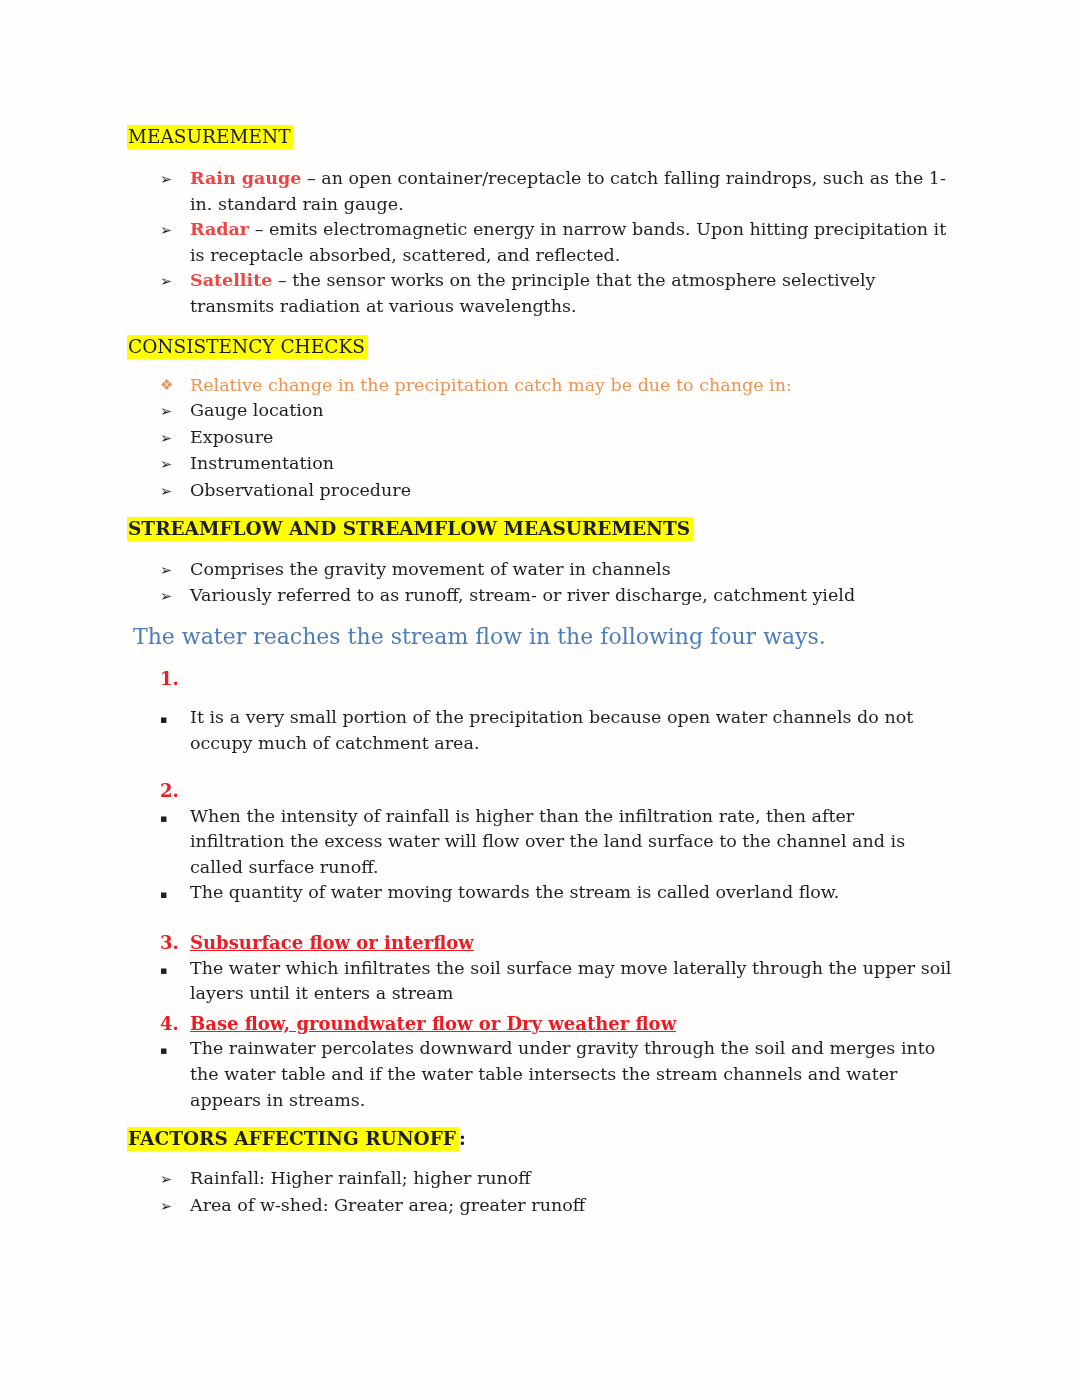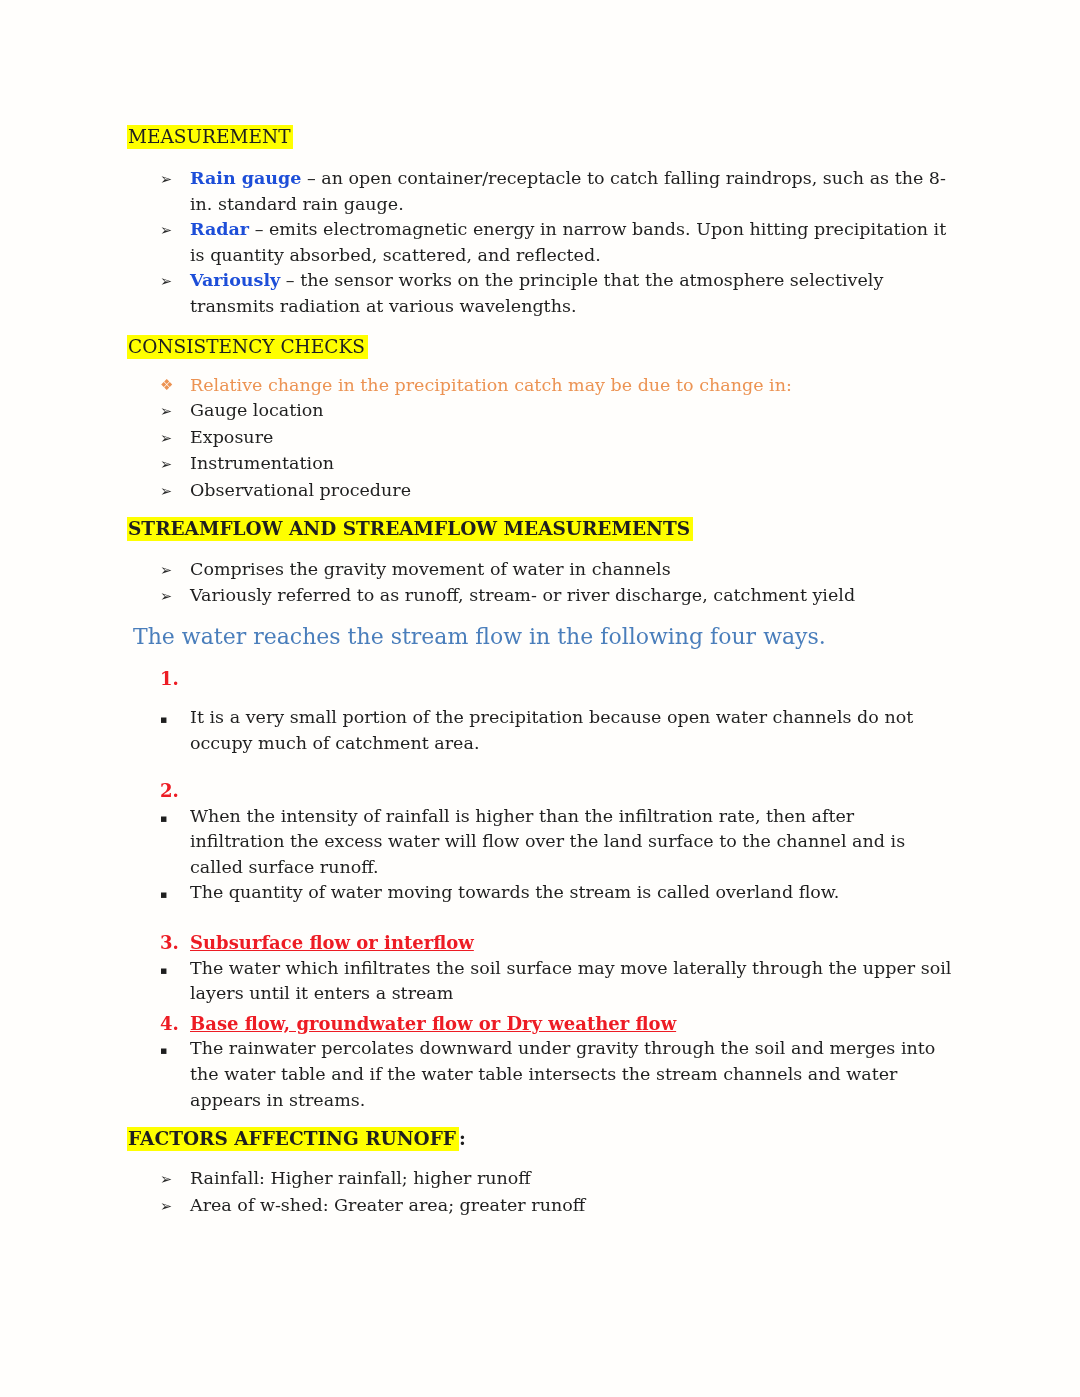"Rain gauge" .term { color: #1d4ed8 -> #ef4444 }
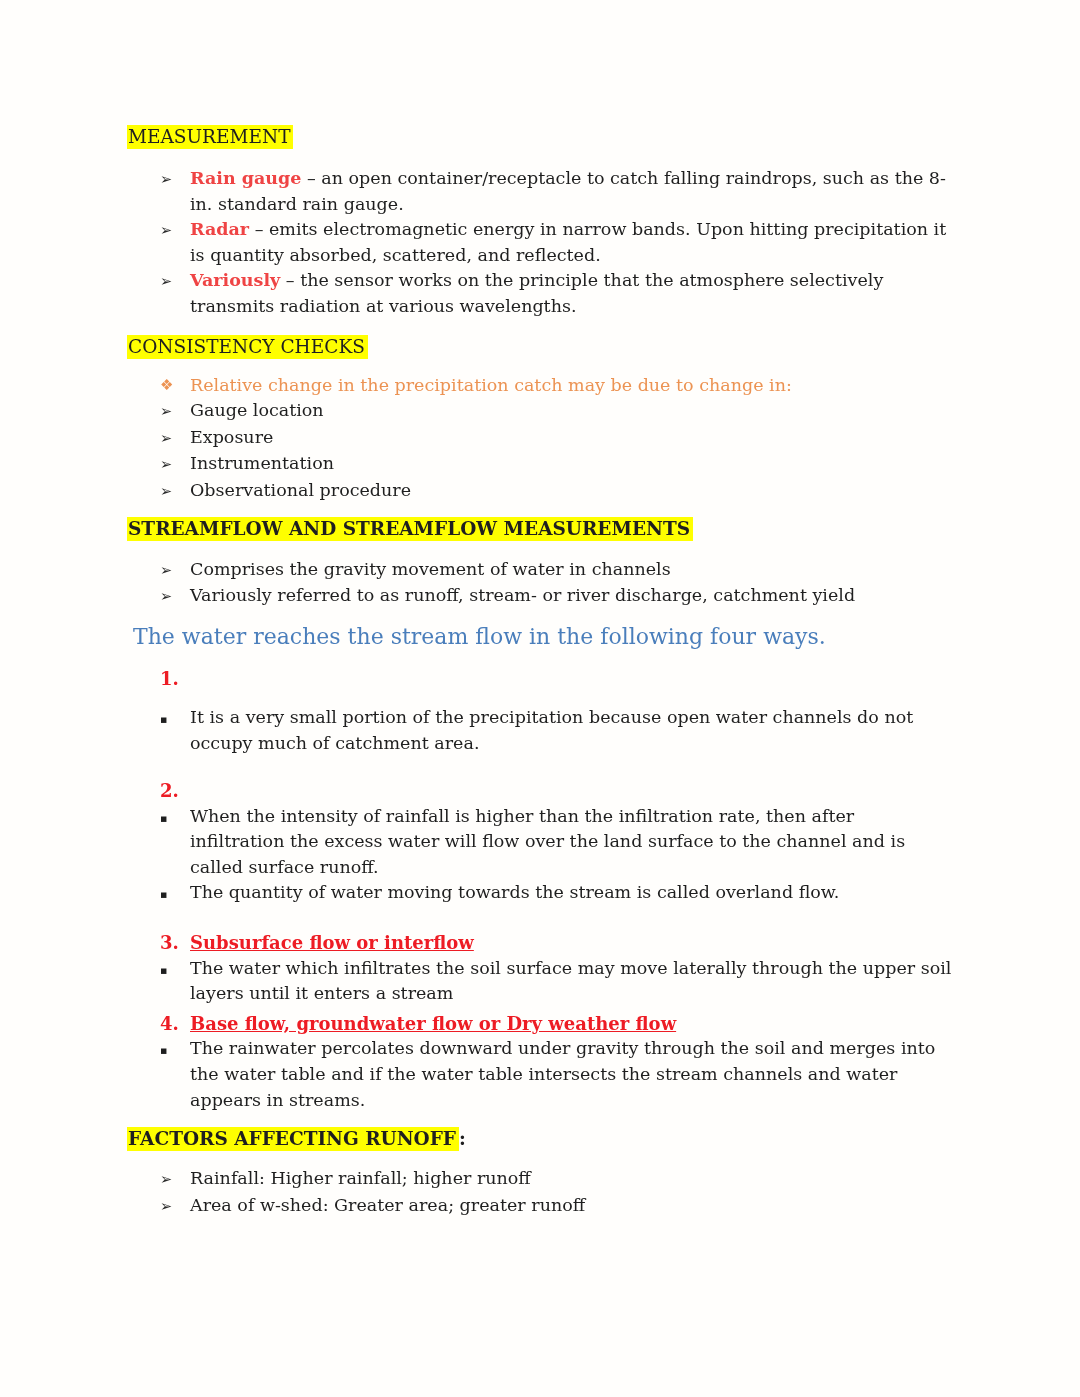"– an open container/receptacle to" span { text: 8-in -> 1-in }
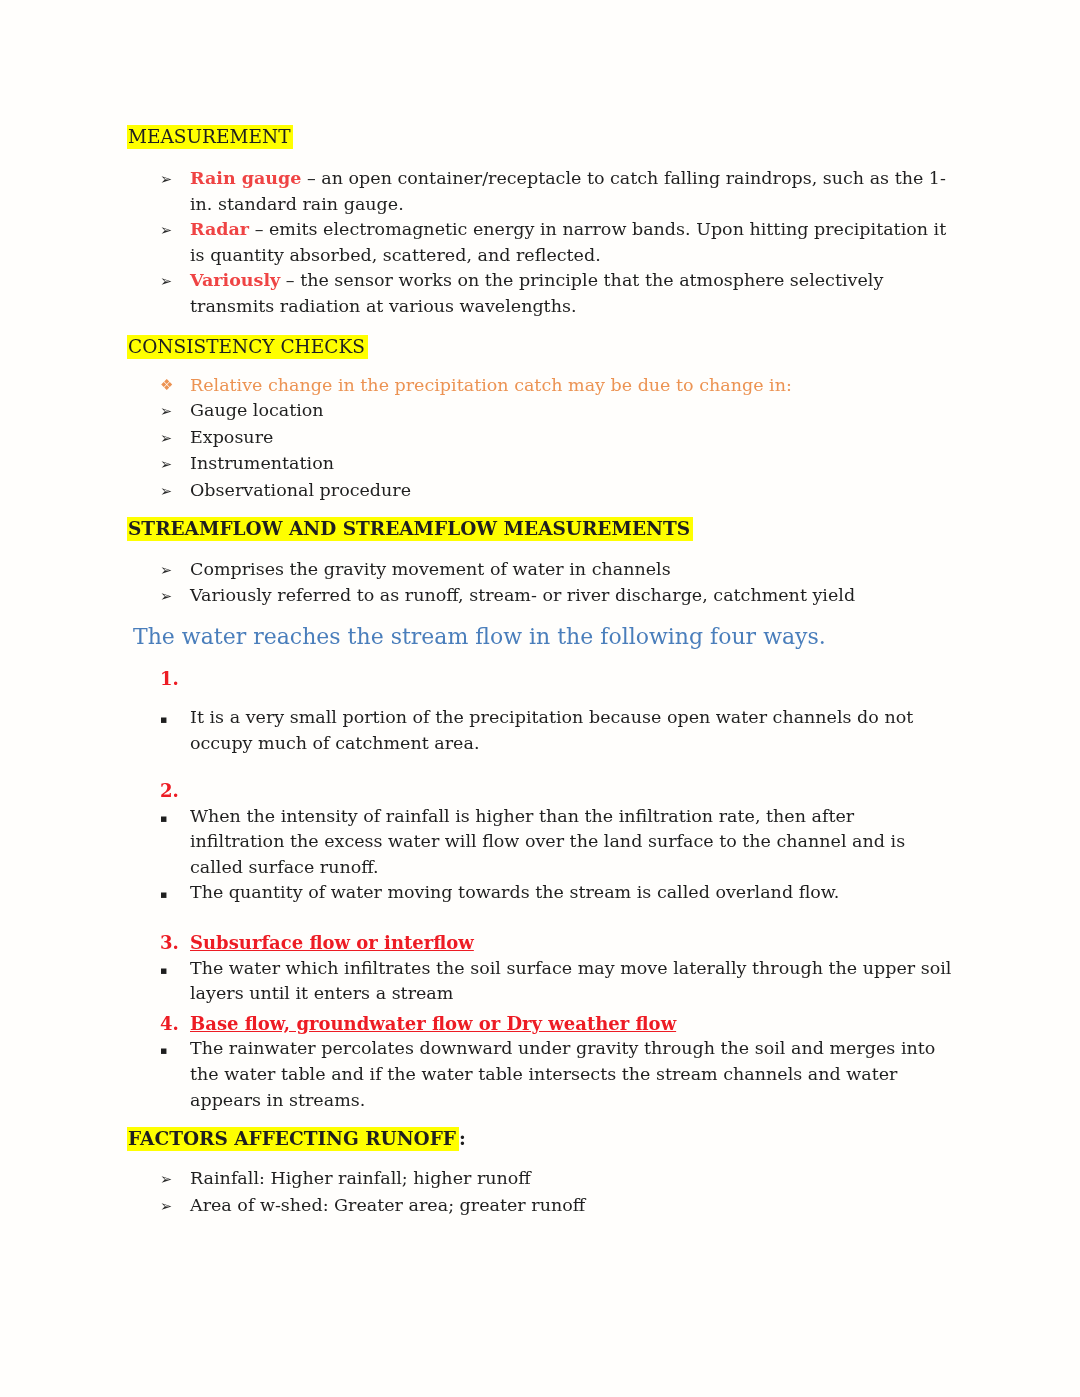"– emits electromagnetic energy in" span { text: quantity -> receptacle }
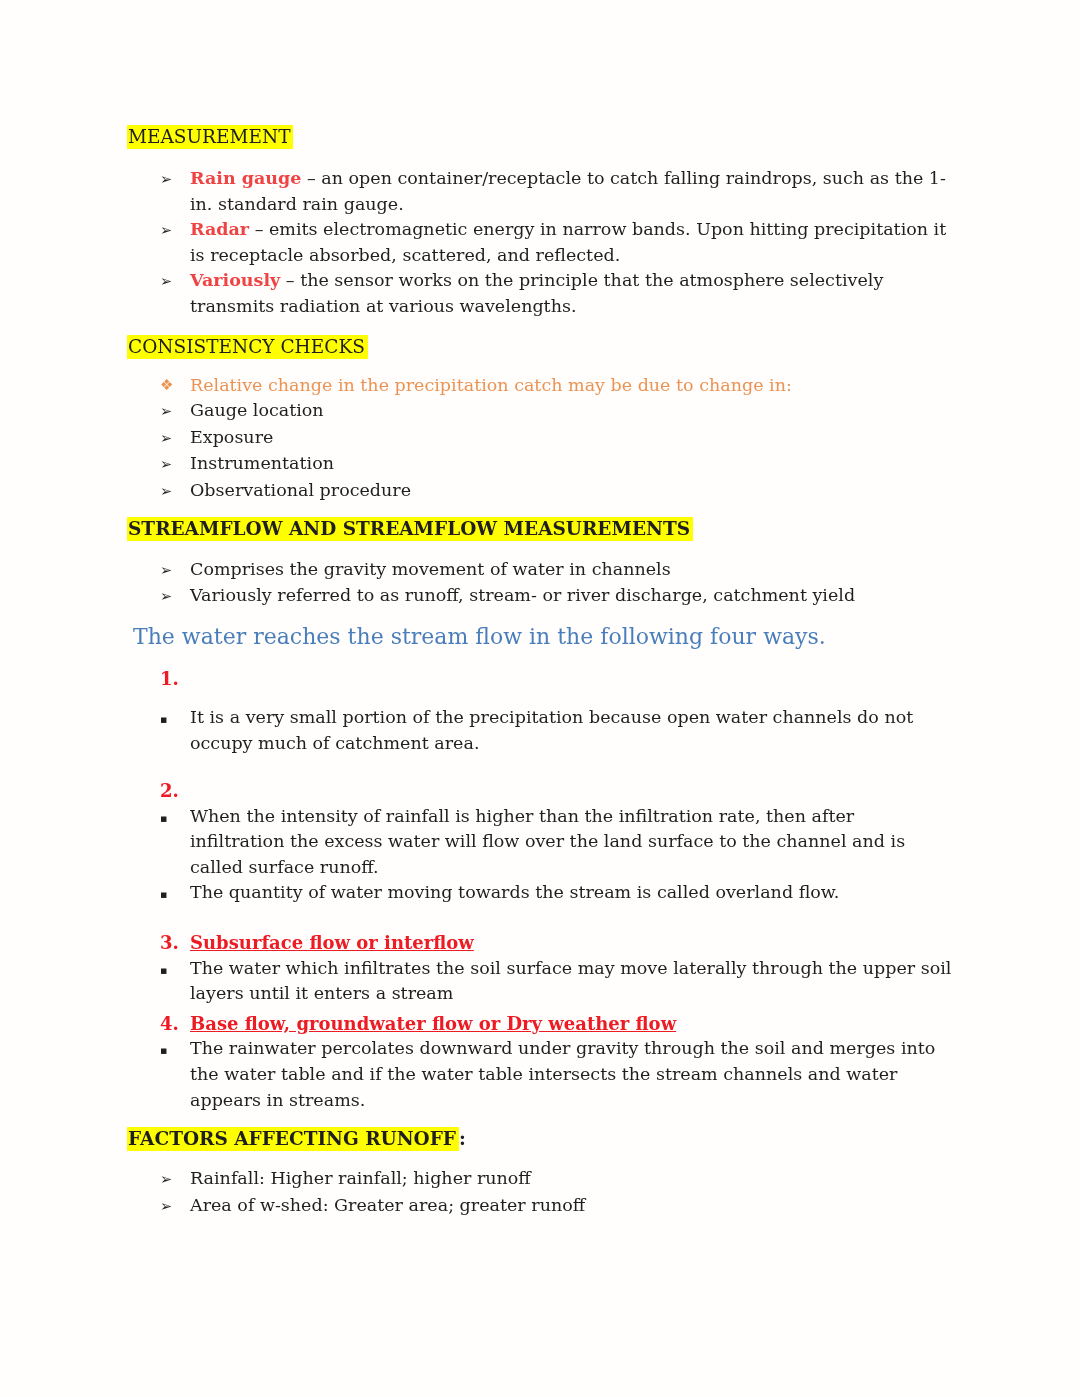"Variously" span.term { text: Variously -> Satellite }
